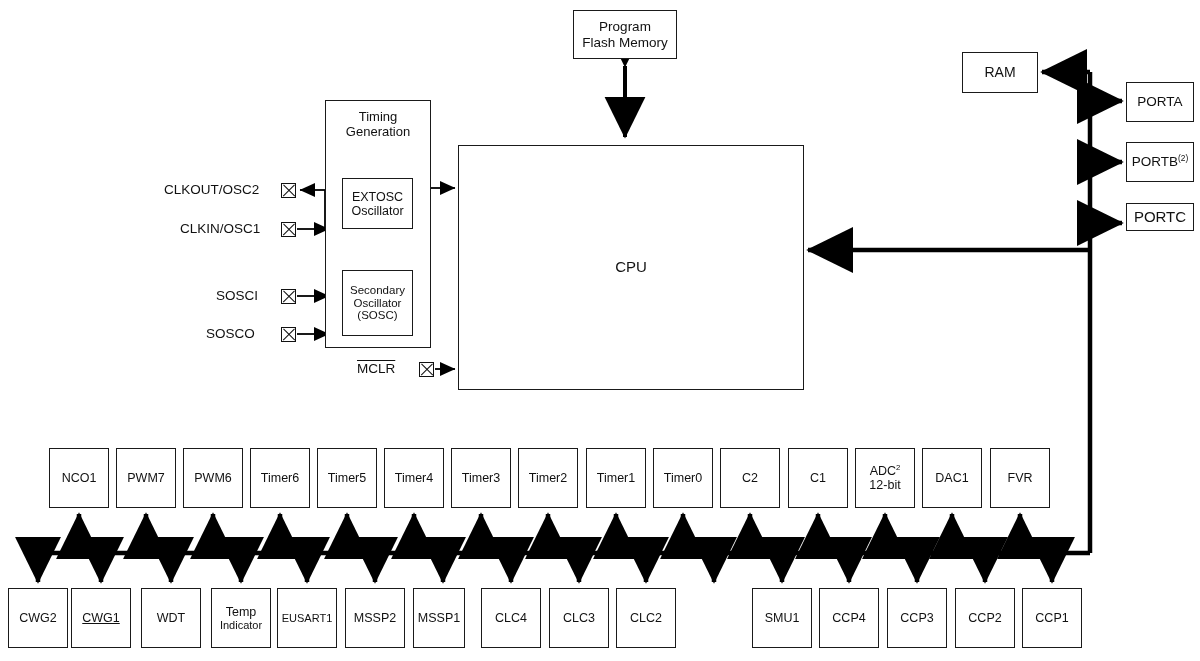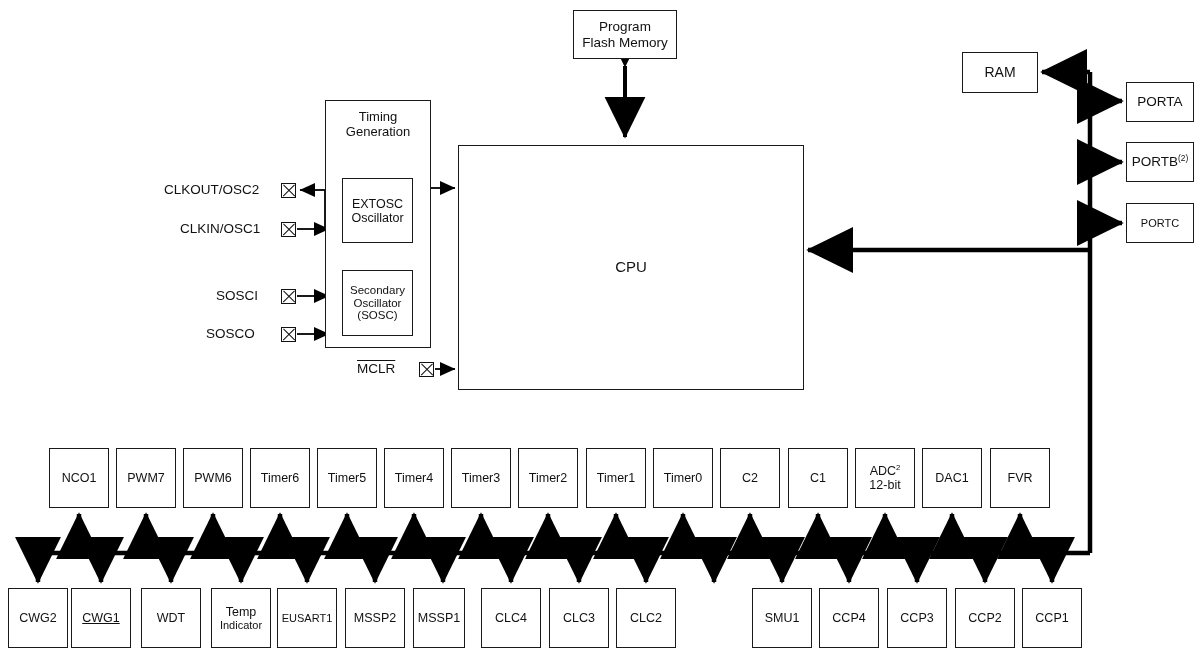"EXTOSC" div.blk { height: 65px -> 51px }
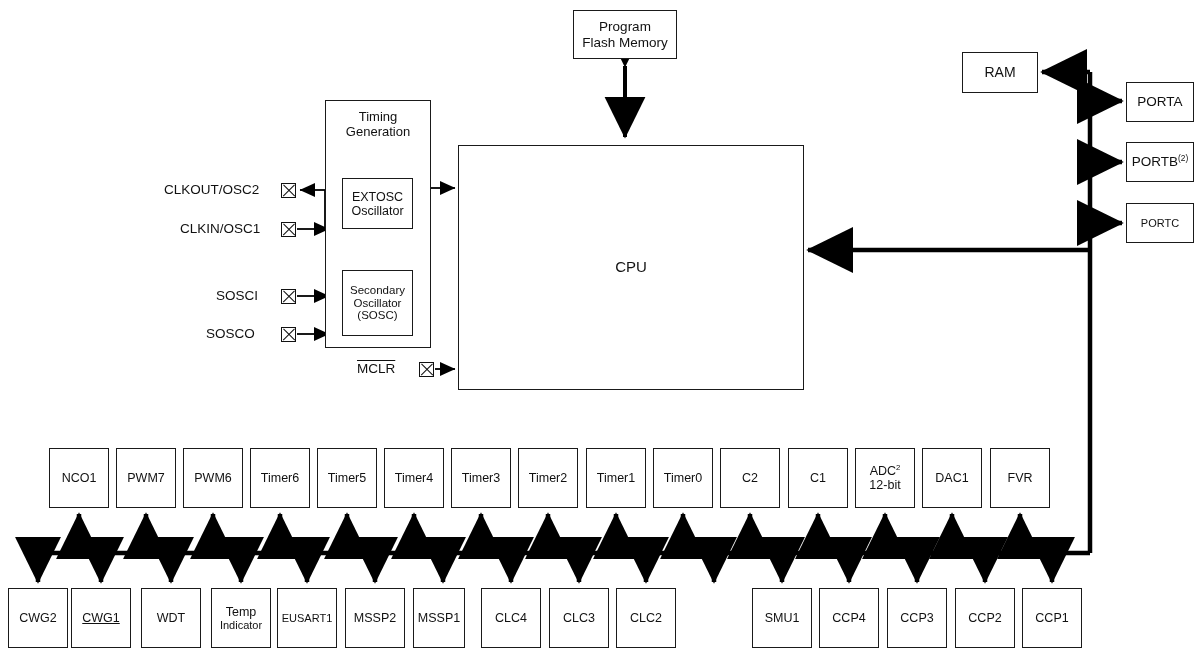"PORTC" div.blk { font-size: 11px -> 15px; height: 40px -> 28px }
